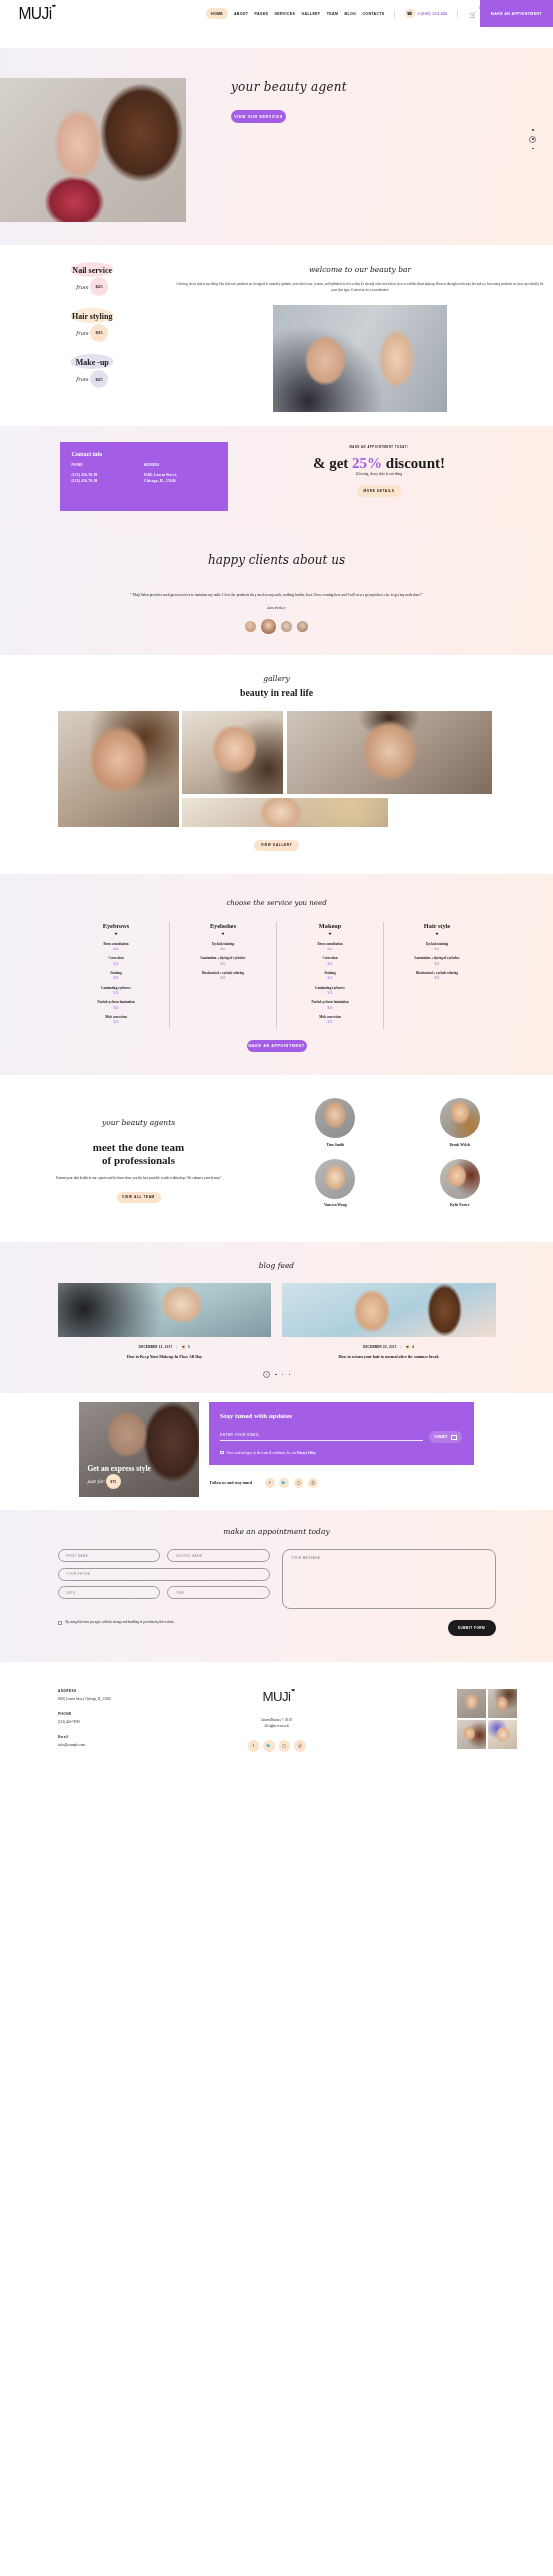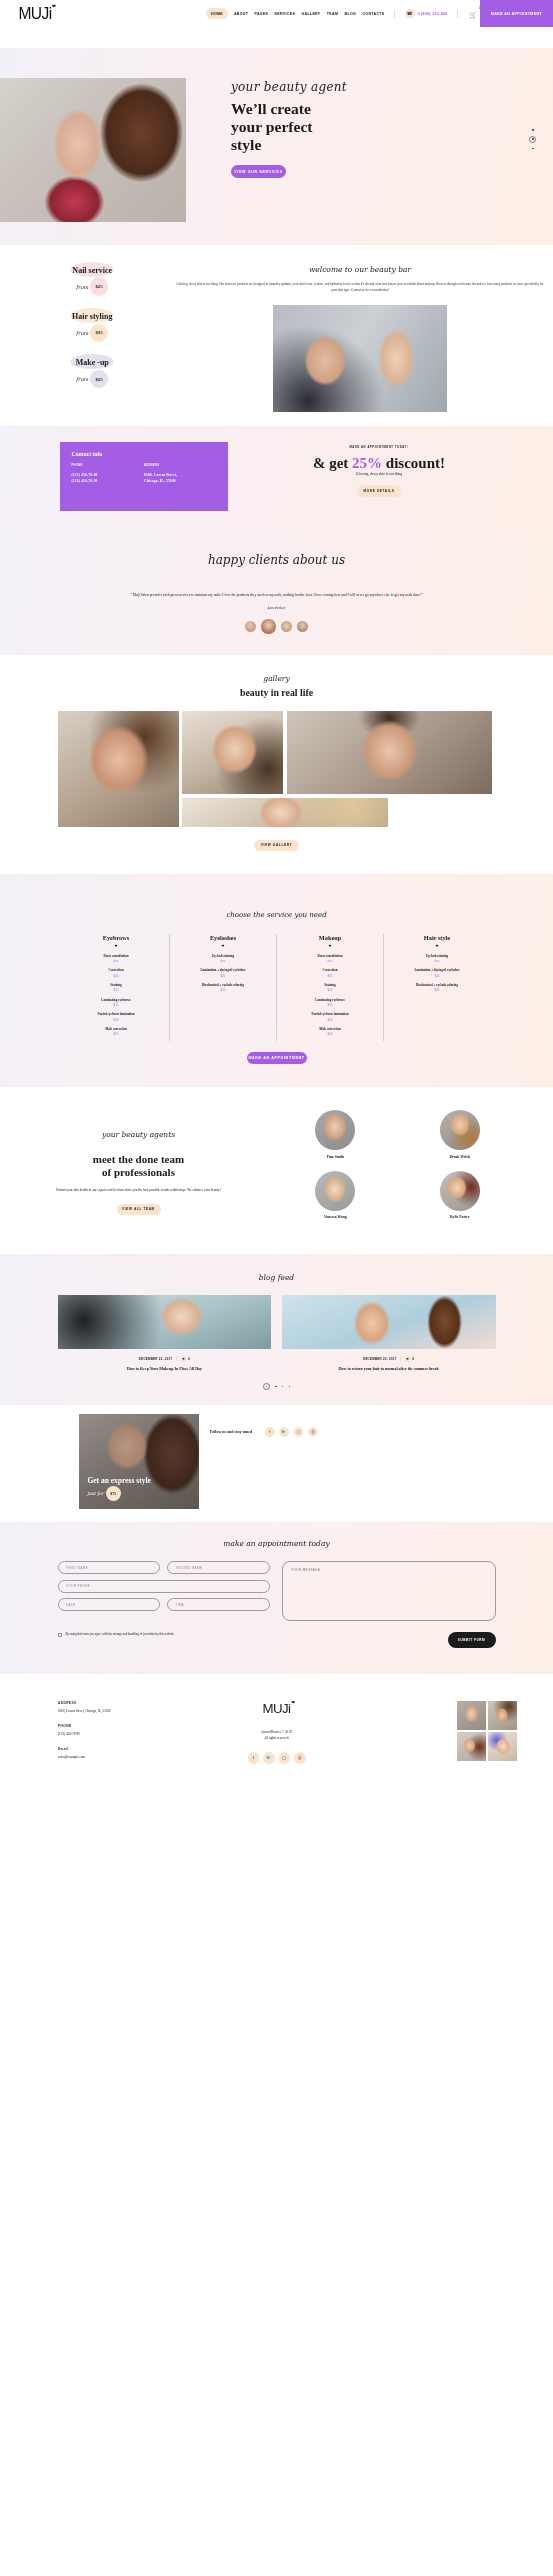"We’ll create" div.hero-title { html: <div> <div>We’ll create</div> <div>your perfect</div> <div>style</div> </div> -> none }
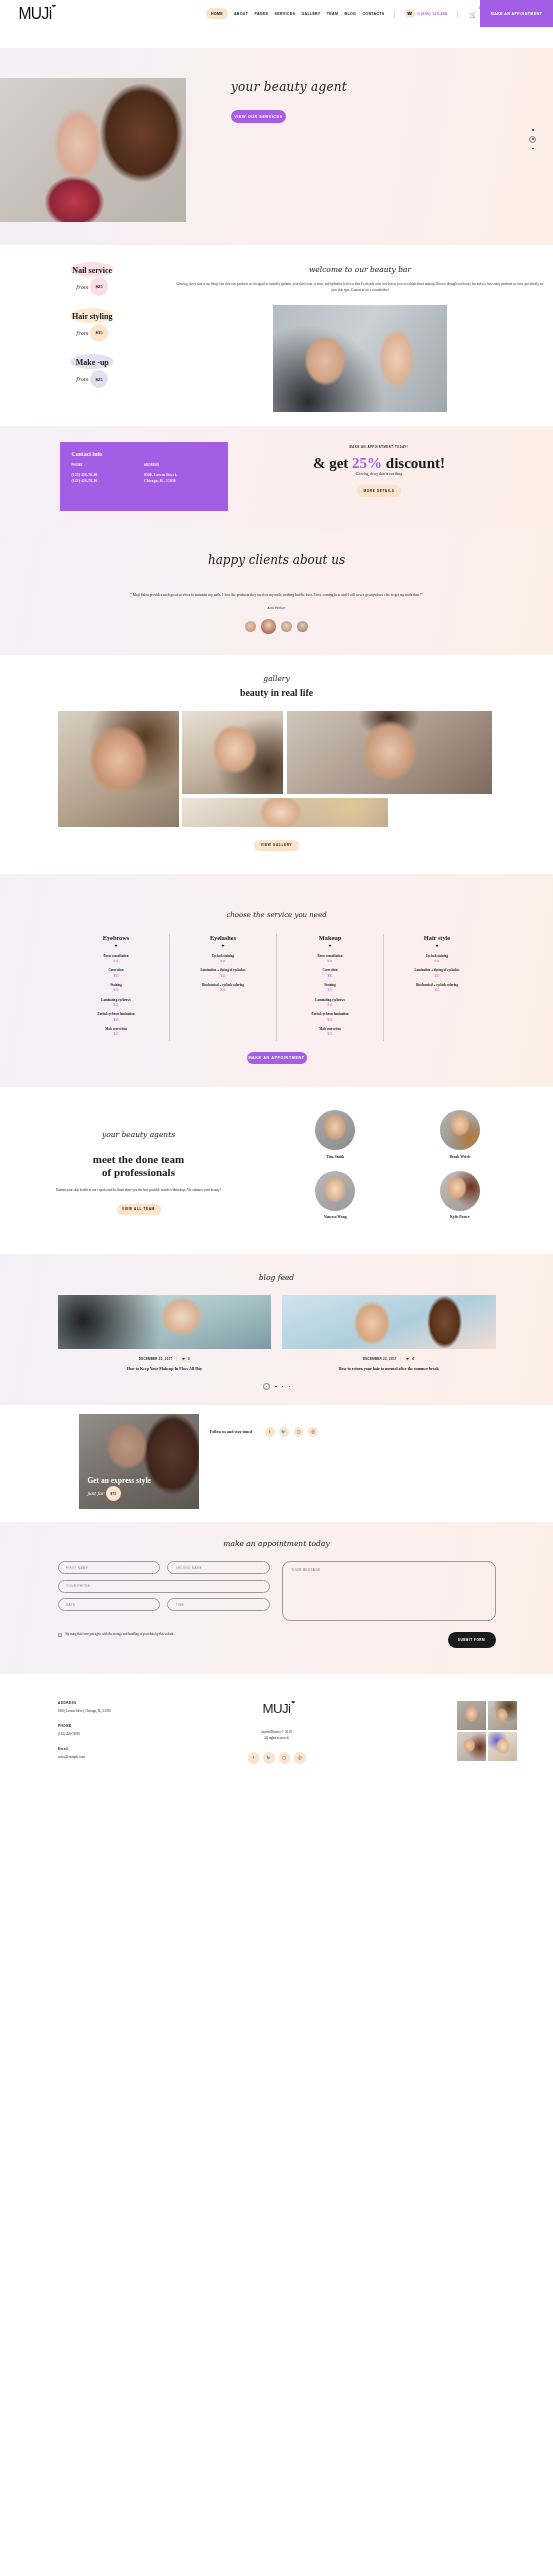"choose the service you need" .svctab { padding: 37px 0 23px -> 25px 0 23px }
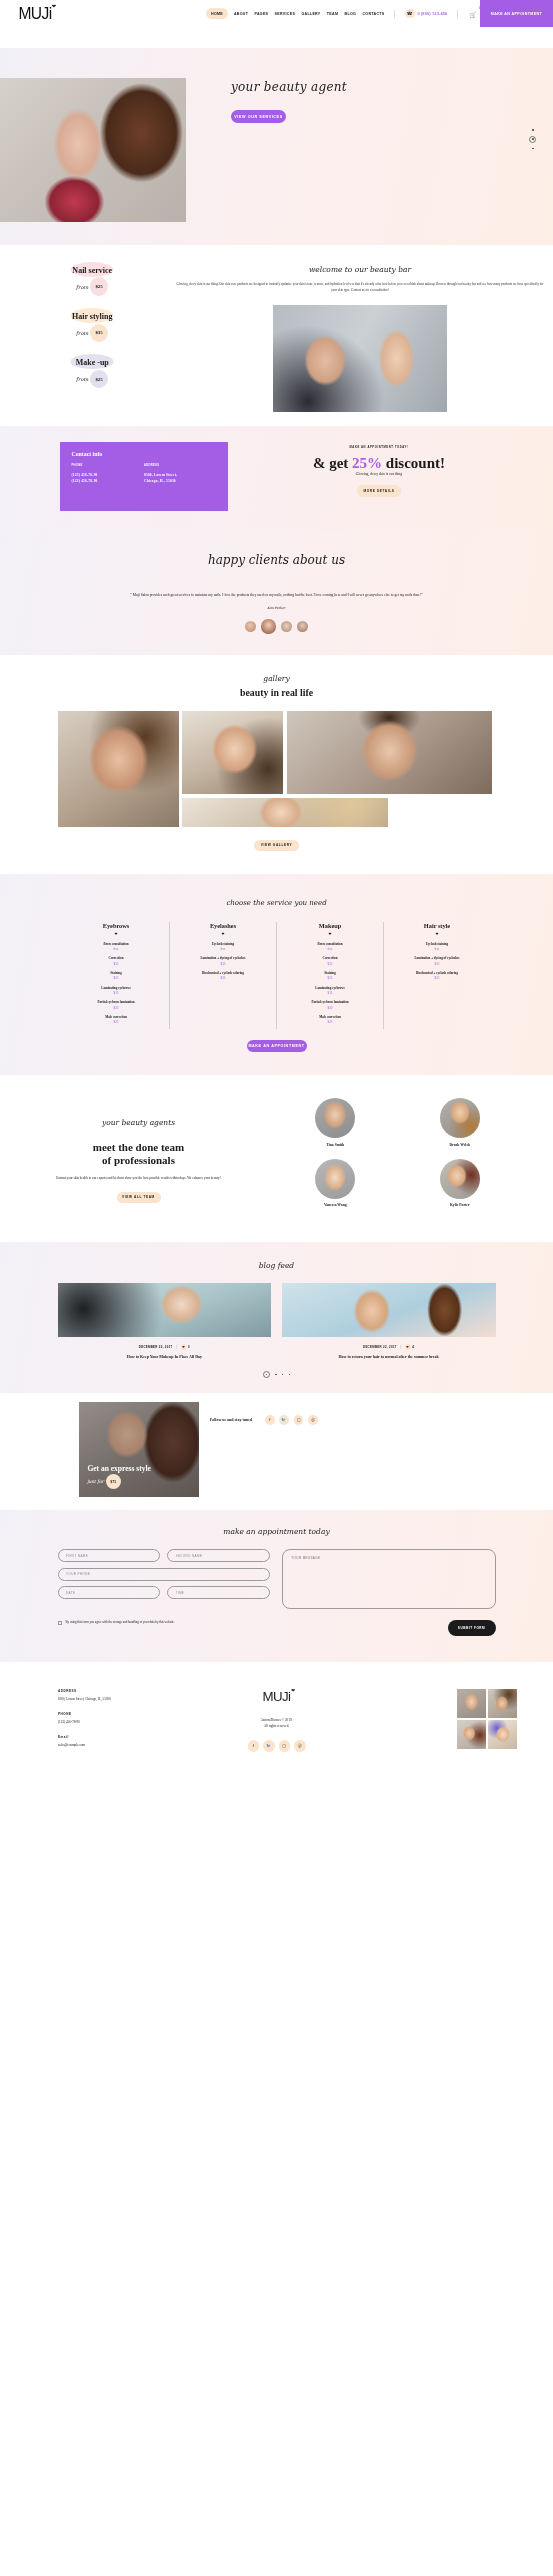"Stay tuned with updates" div.sub-box { html: none -> <div> <div>Stay tuned with updates</div> <div> <input> <button> <span>SUBMIT</span> <span></span> </button> </div> <div> <span></span> <span><span>I have read and agree to the terms &amp; conditions. See our </span><a>Privacy Policy</a></span> </div> </div> }
